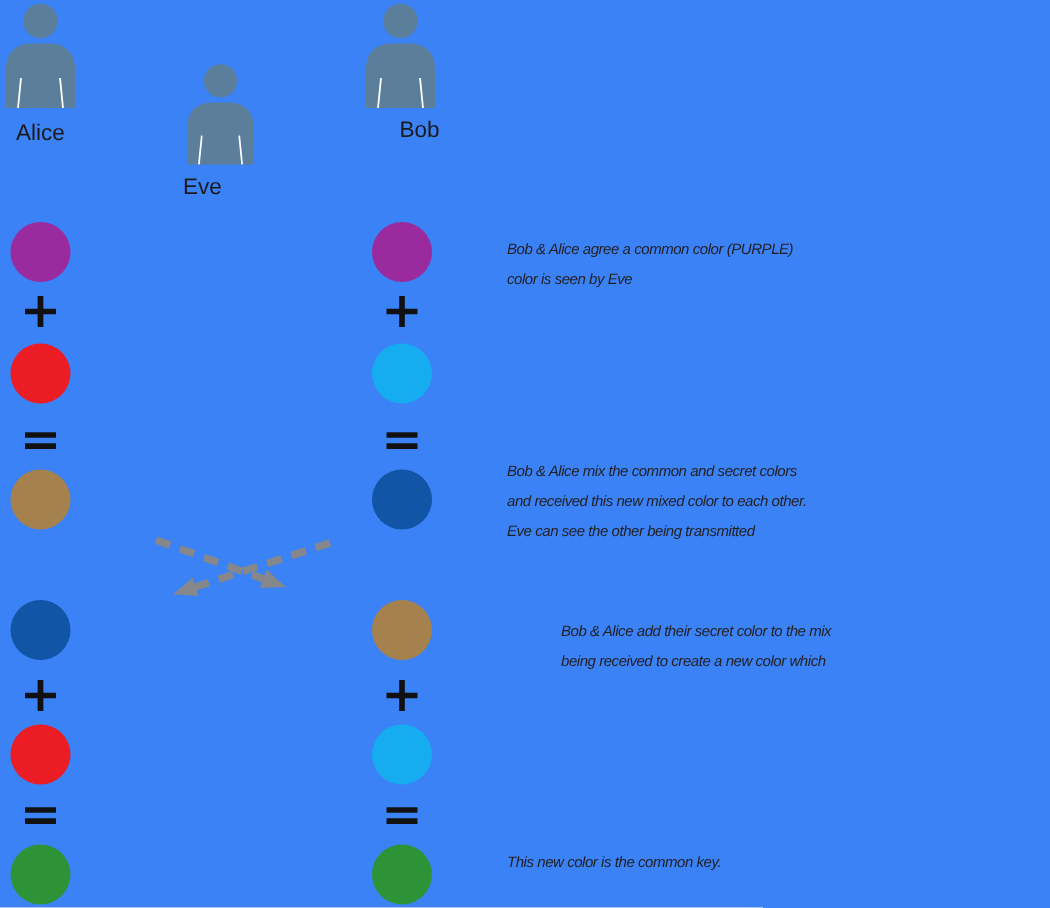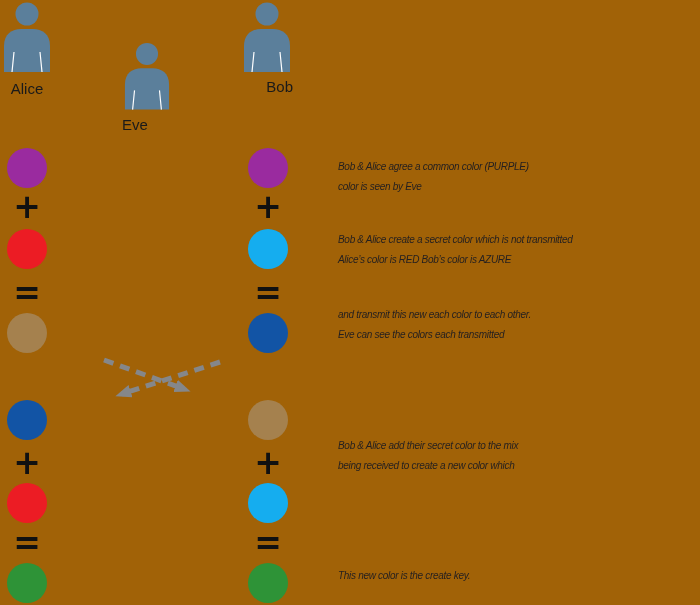"Alice" .canvas { background: #a16207 -> #3b82f6 }
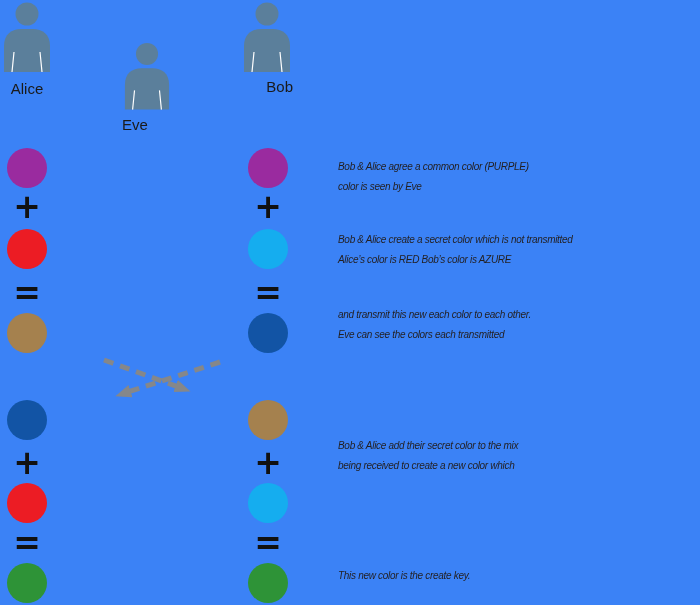"Bob & Alice create a" div.note { html: <div> <div>Bob &amp; Alice create a secret color which is not transmitted</div> <div>Alice’s color is RED Bob’s color is AZURE</div> </div> -> none }
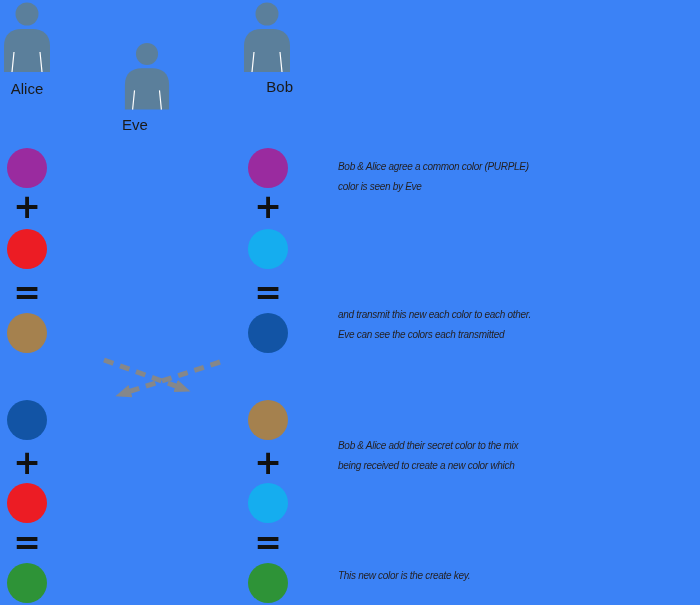"Bob & Alice mix the" div { html: none -> <div>Bob &amp; Alice mix the common and secret colors</div> }
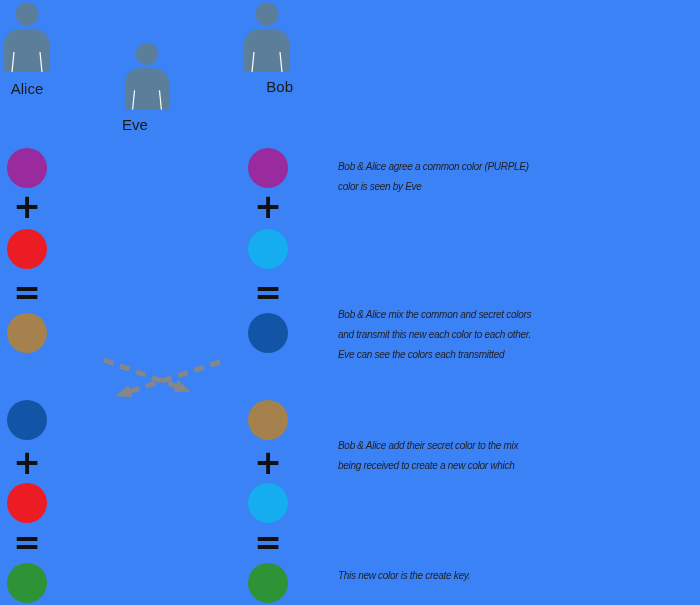"and transmit this new each" div { text: transmit this new each -> received this new mixed }
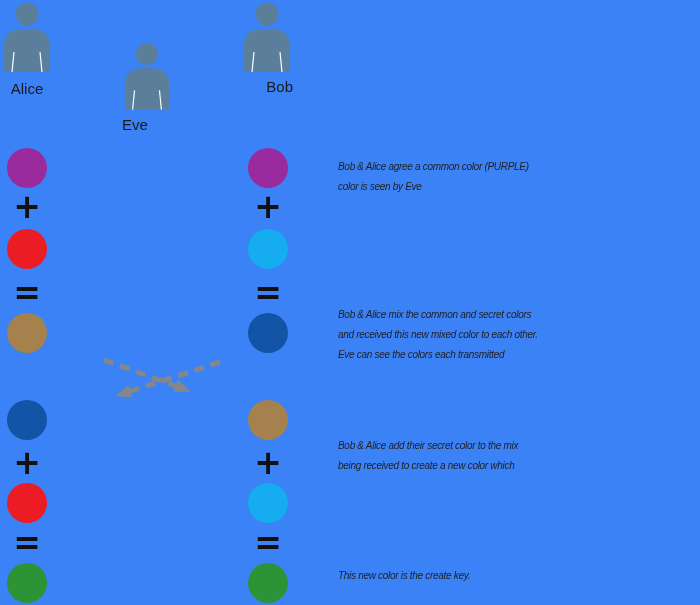"Eve can see the colors" div { text: colors each -> other being }
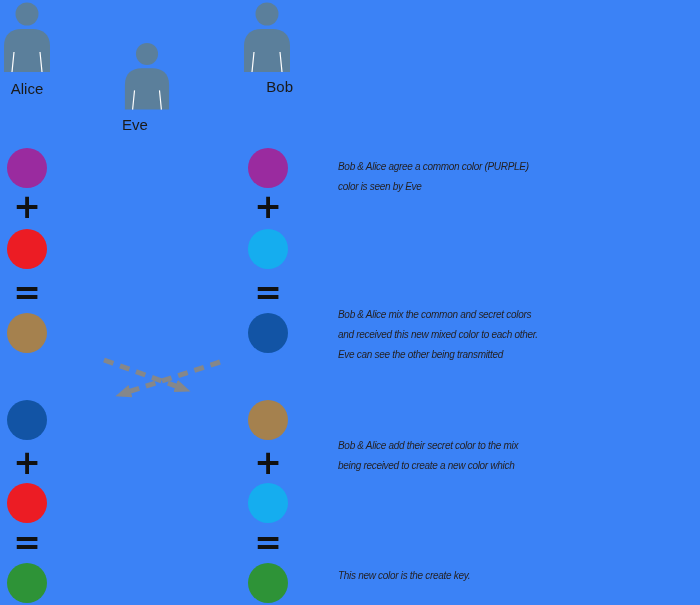"Bob & Alice add their" div.note { margin-left: none -> 36px; top: 436px -> 412px }
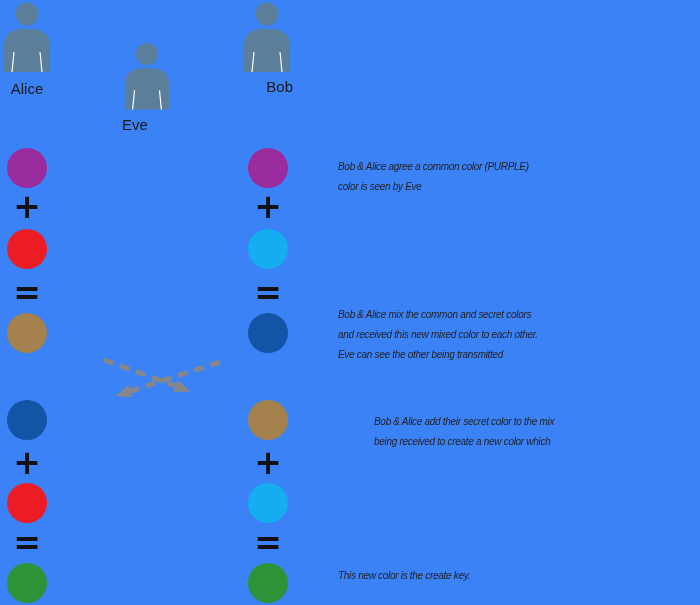"This new color is the" div { text: create -> common }
